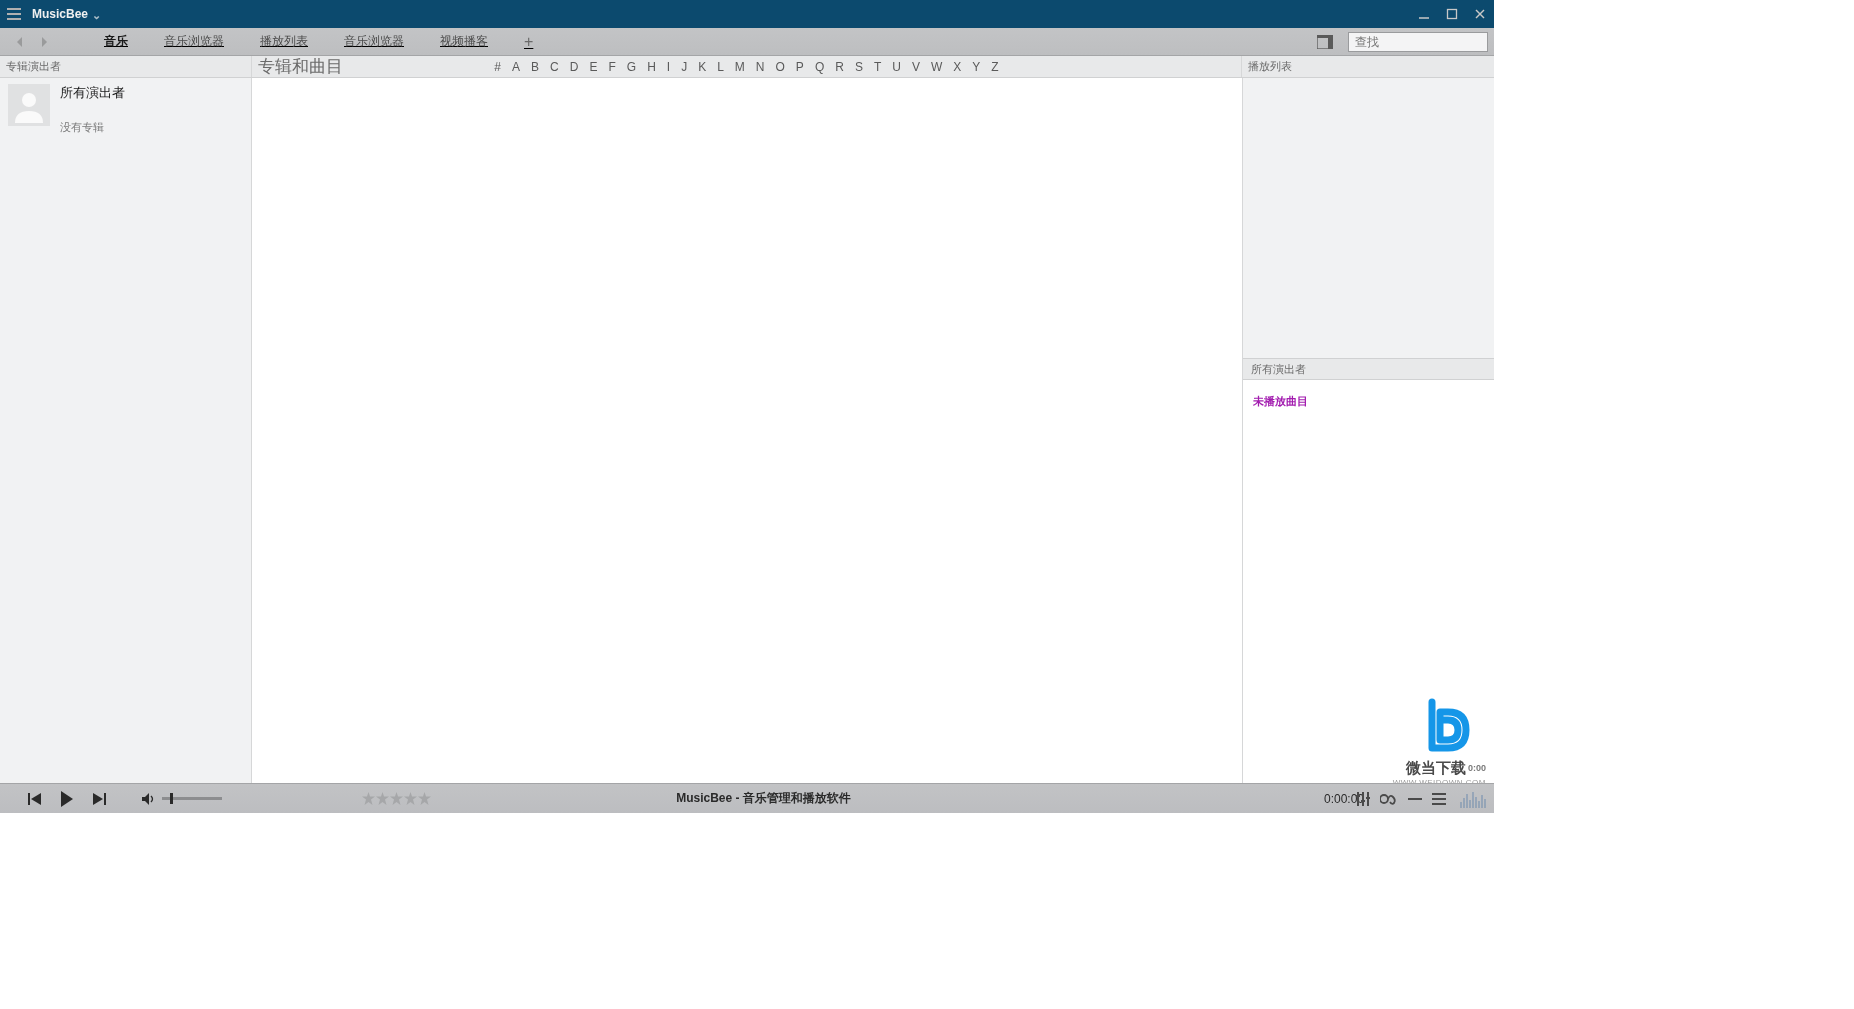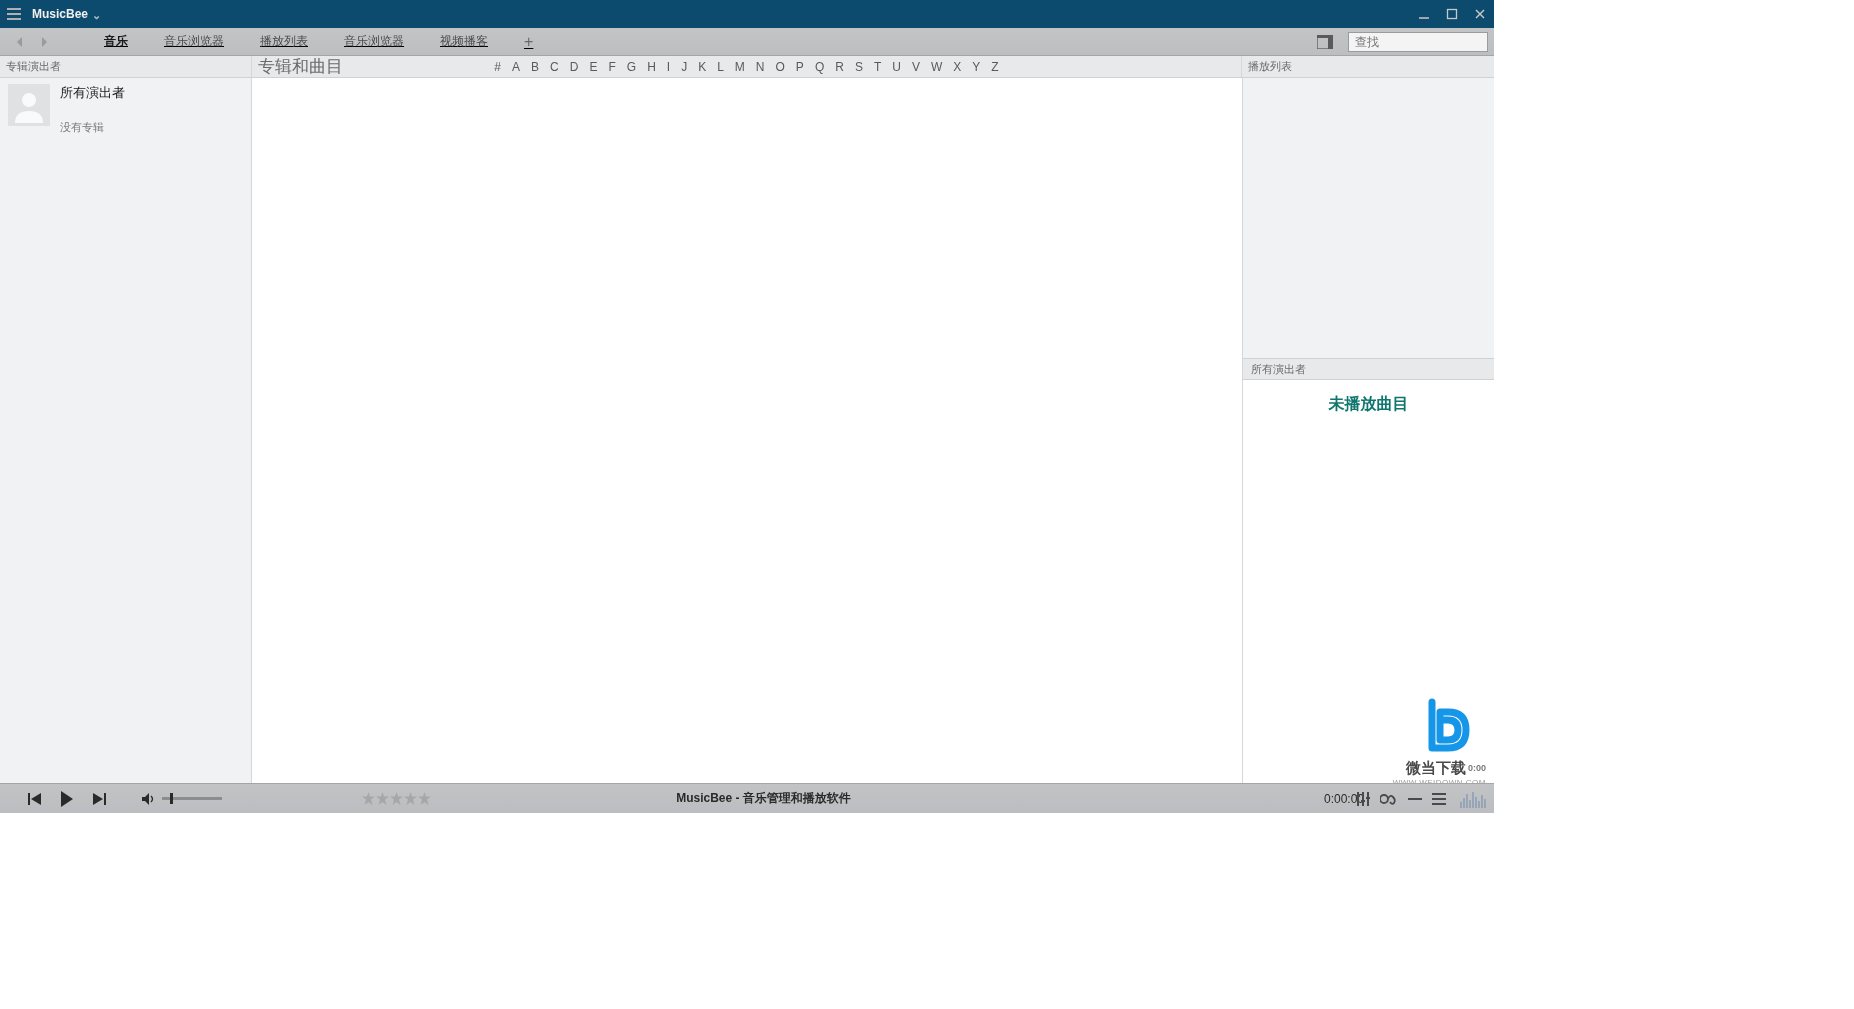"未播放曲目" .right-panel .section-body { color: #0f766e -> #a21caf; font-size: 16px -> 11px; text-align: center -> none }
